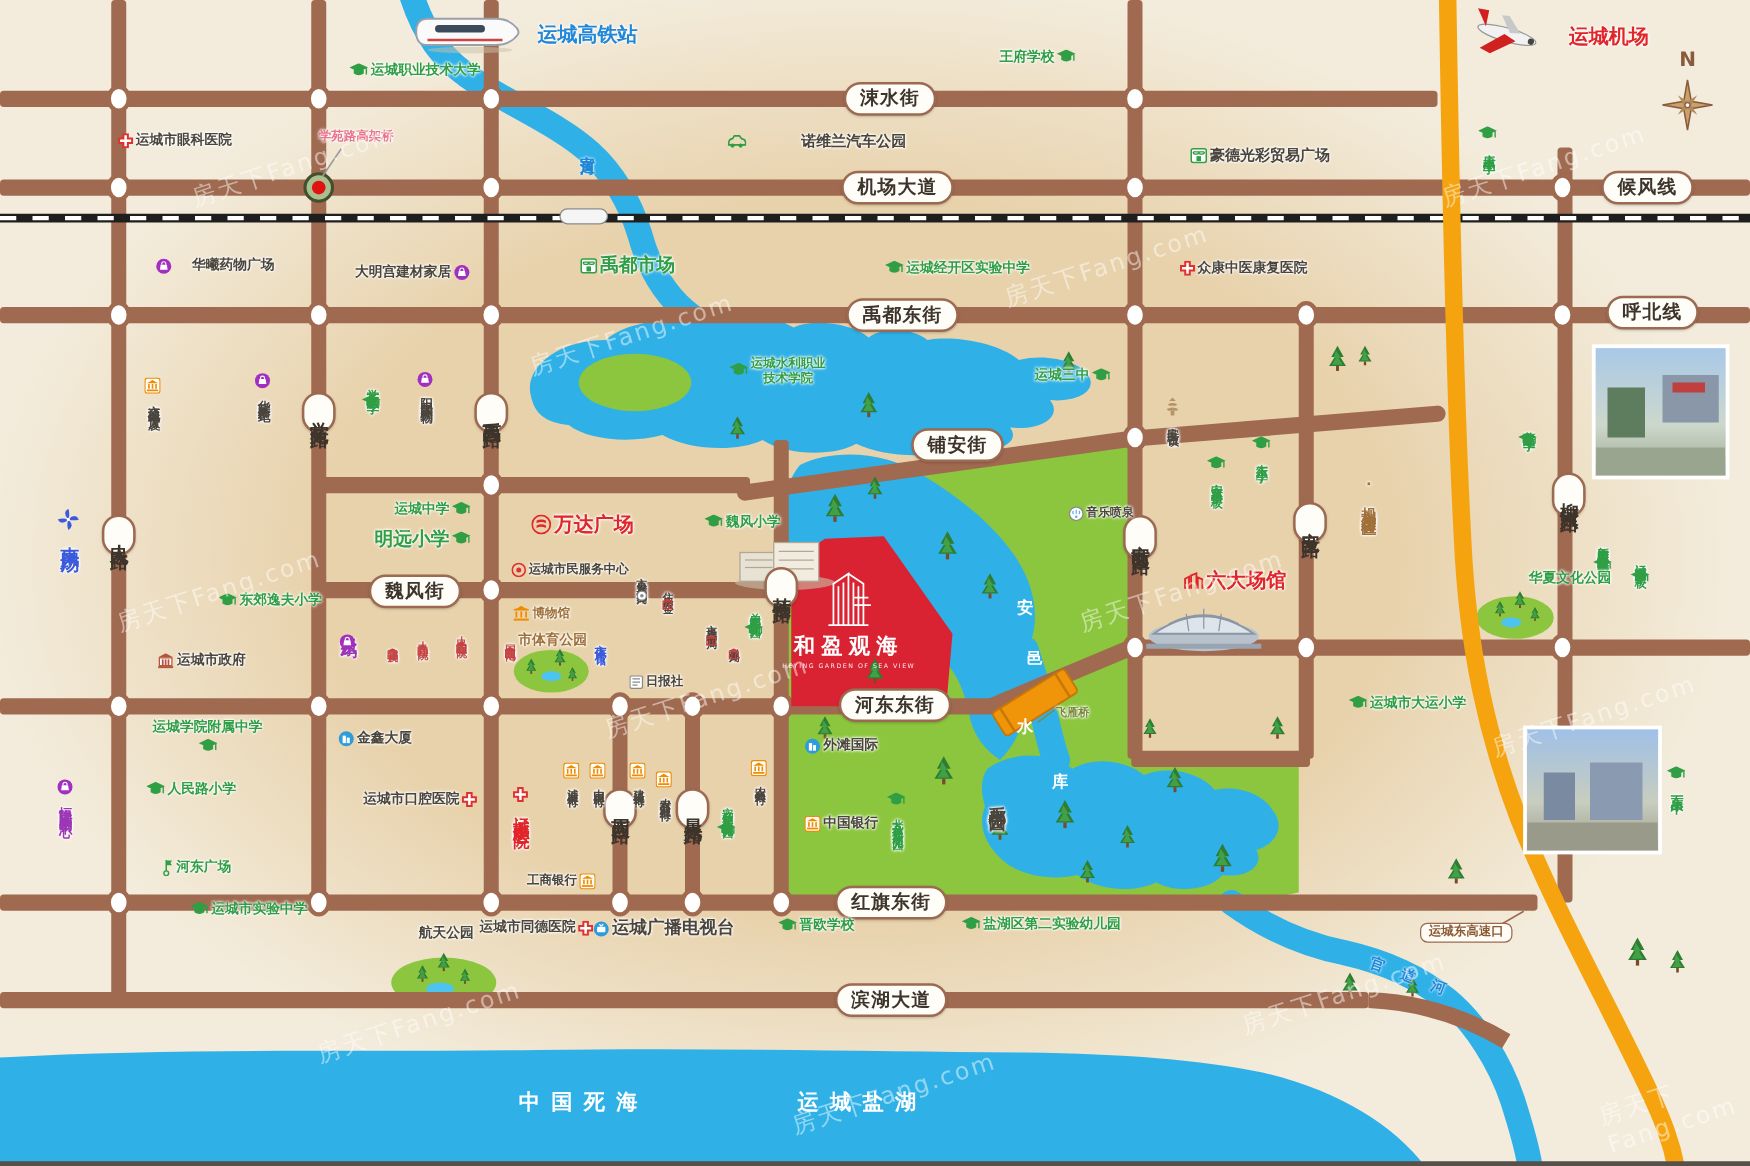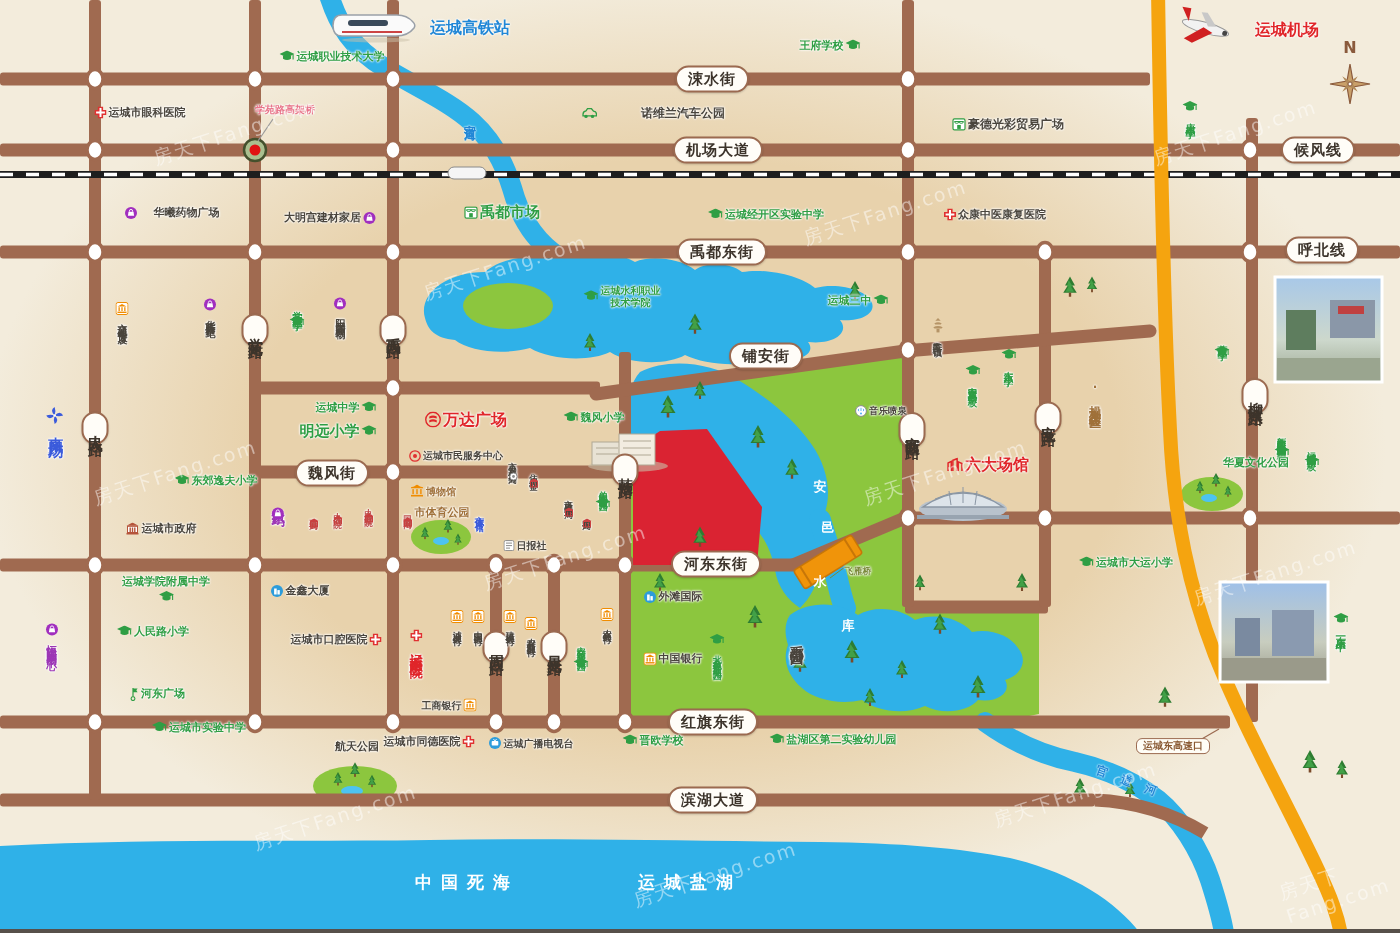"和盈观海" div { html: none -> <div> <svg> <path></path> <path></path> <path></path> <path></path> <path></path> </svg> <div>和盈观海</div> <div>HEYING GARDEN OF SEA VIEW</div> </div> }
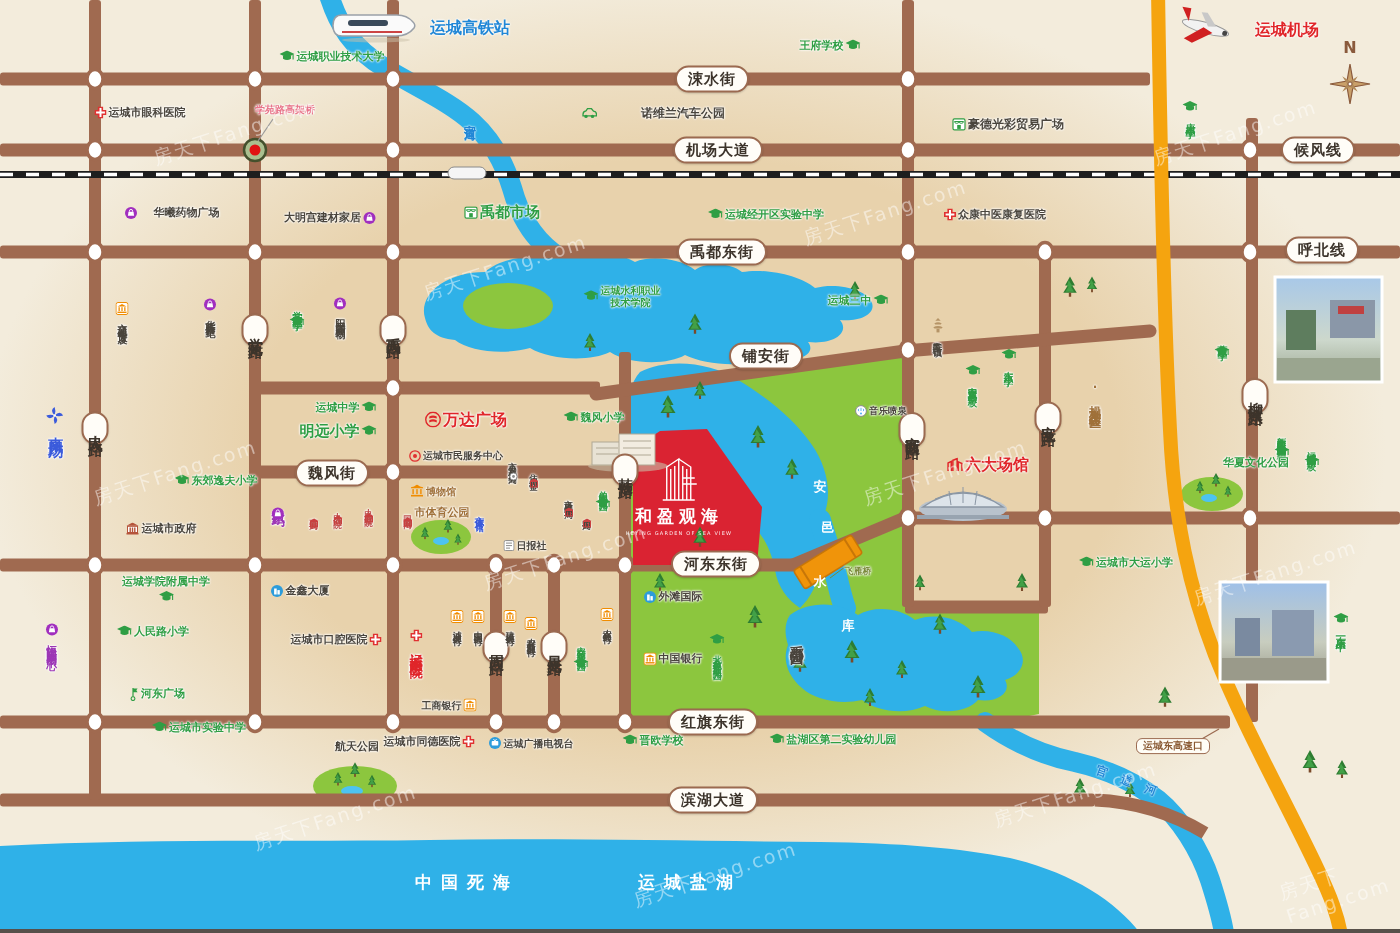"运城市同德医院" div.poi { align-items: none -> flex-end }
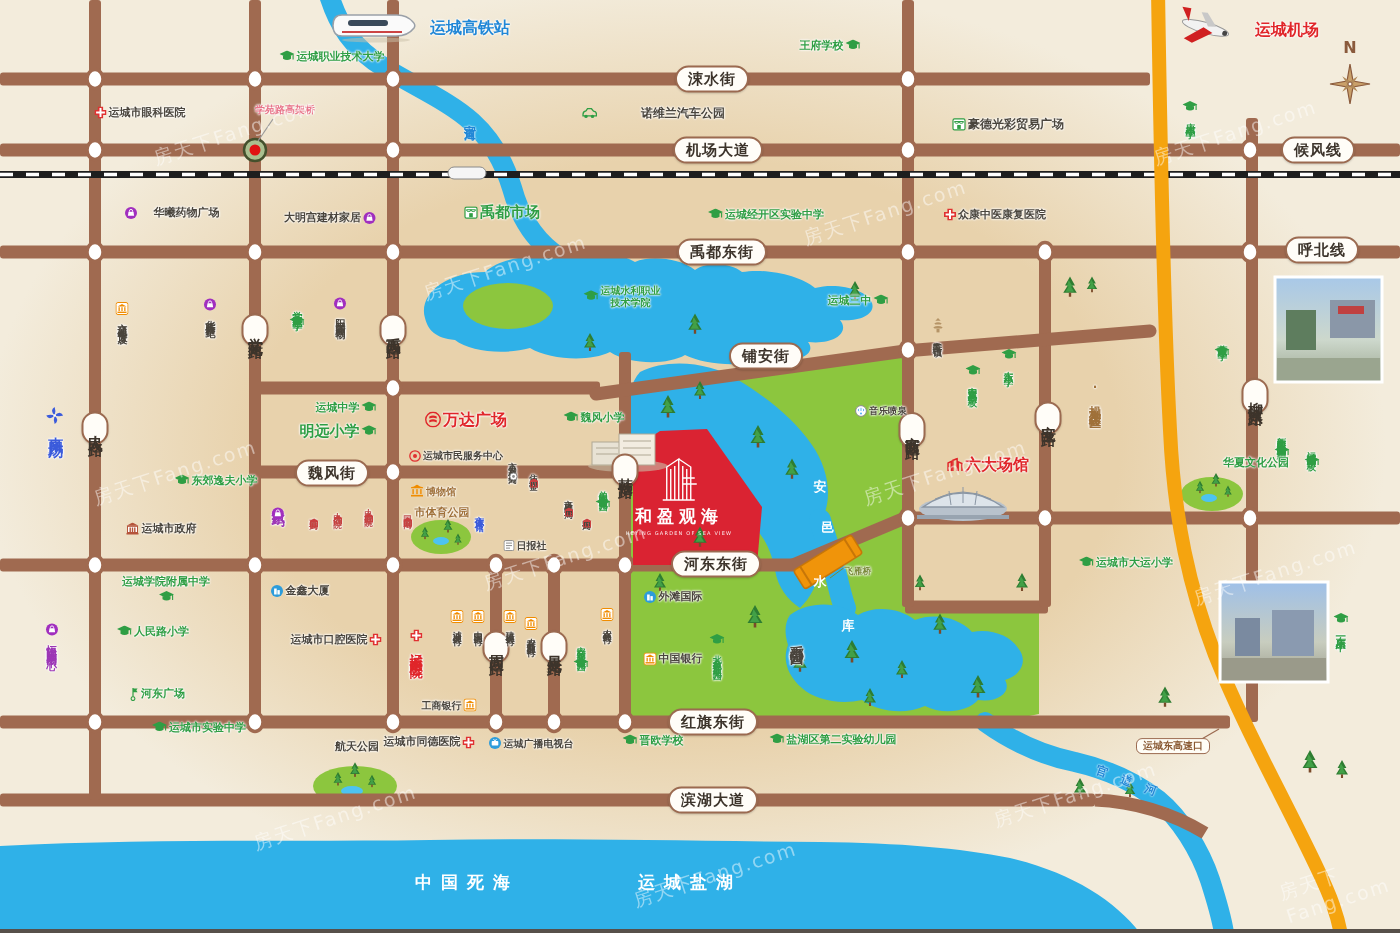"运城广播电视台" div.poi { font-size: 10px -> 14px }
